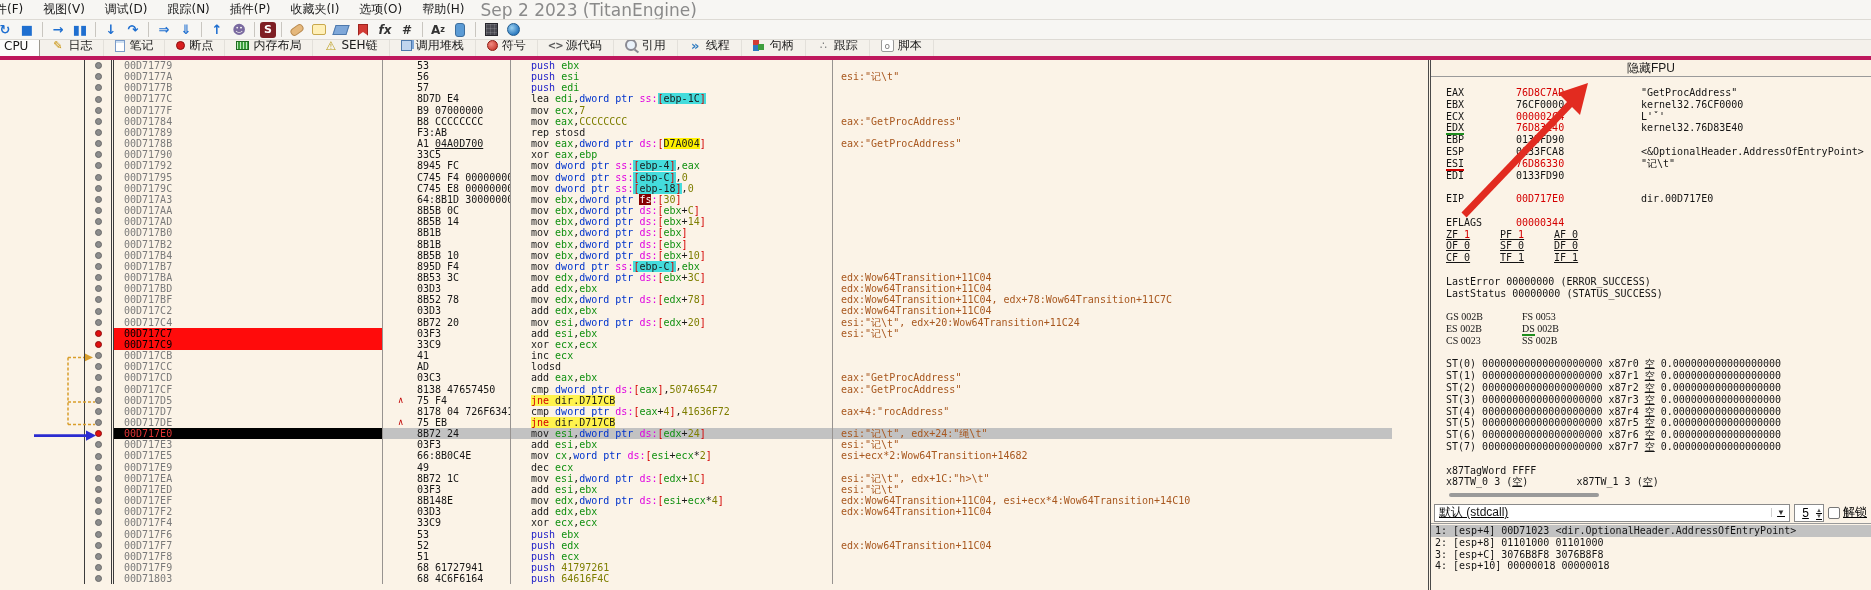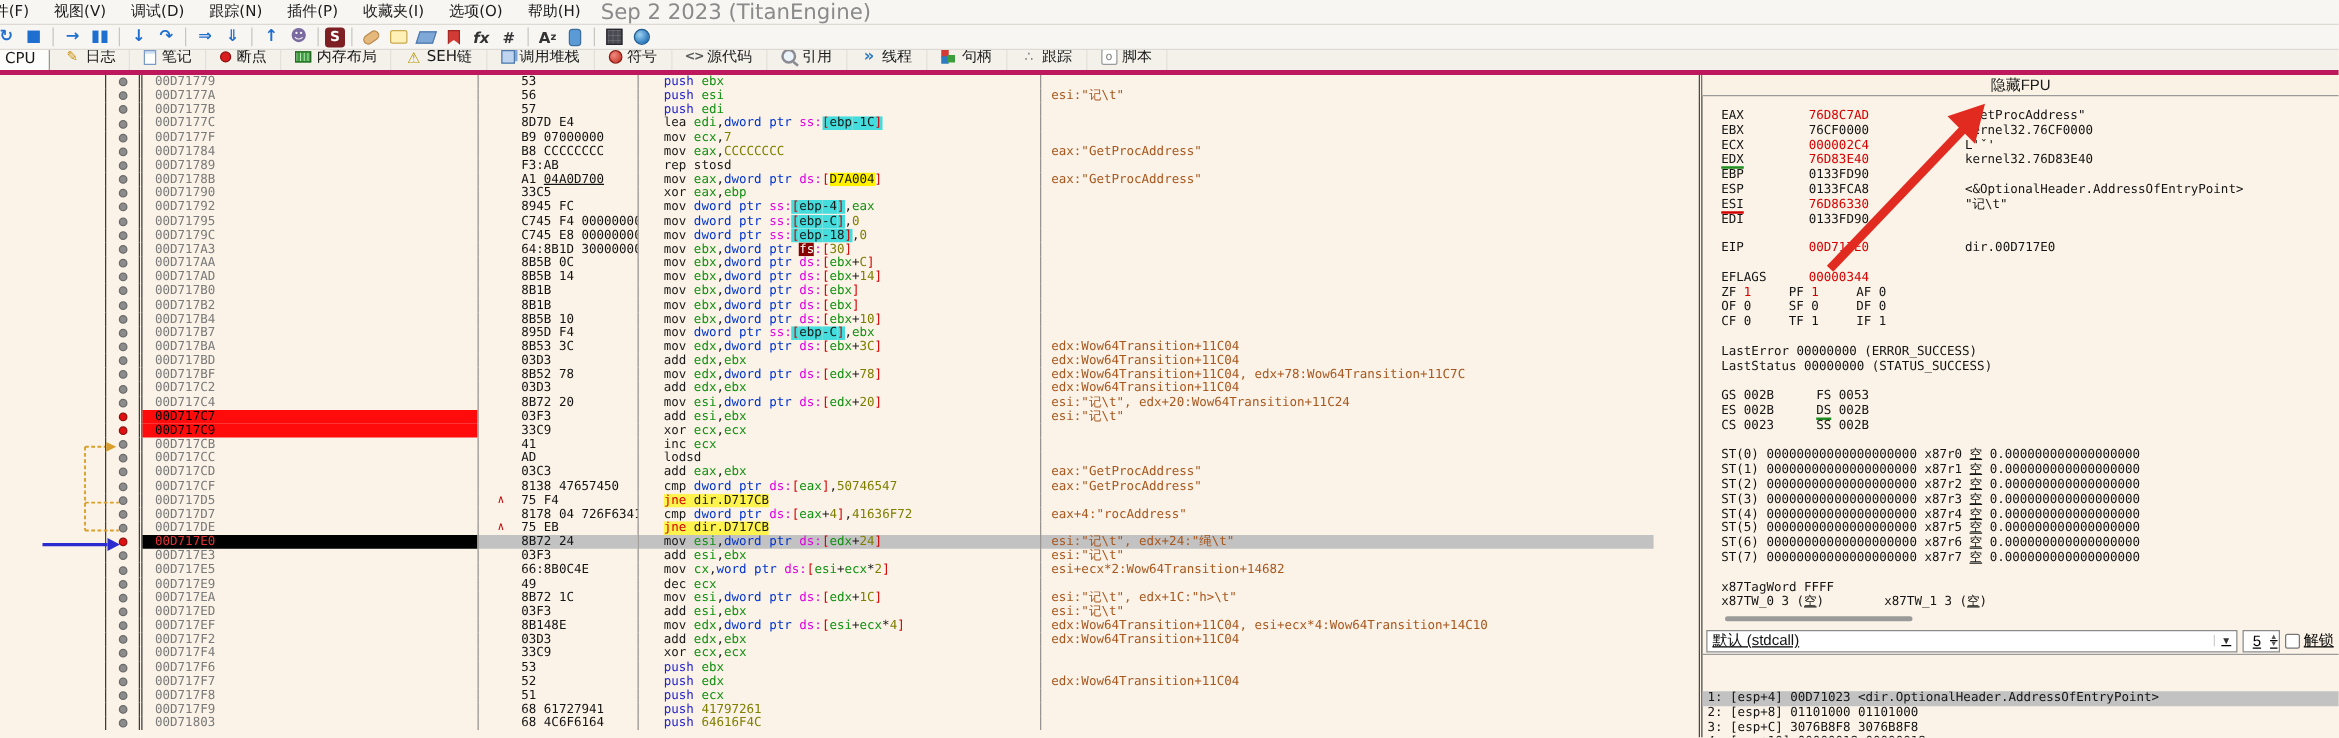"隐藏FPU" .rightpanel { width: 512px -> 443px }
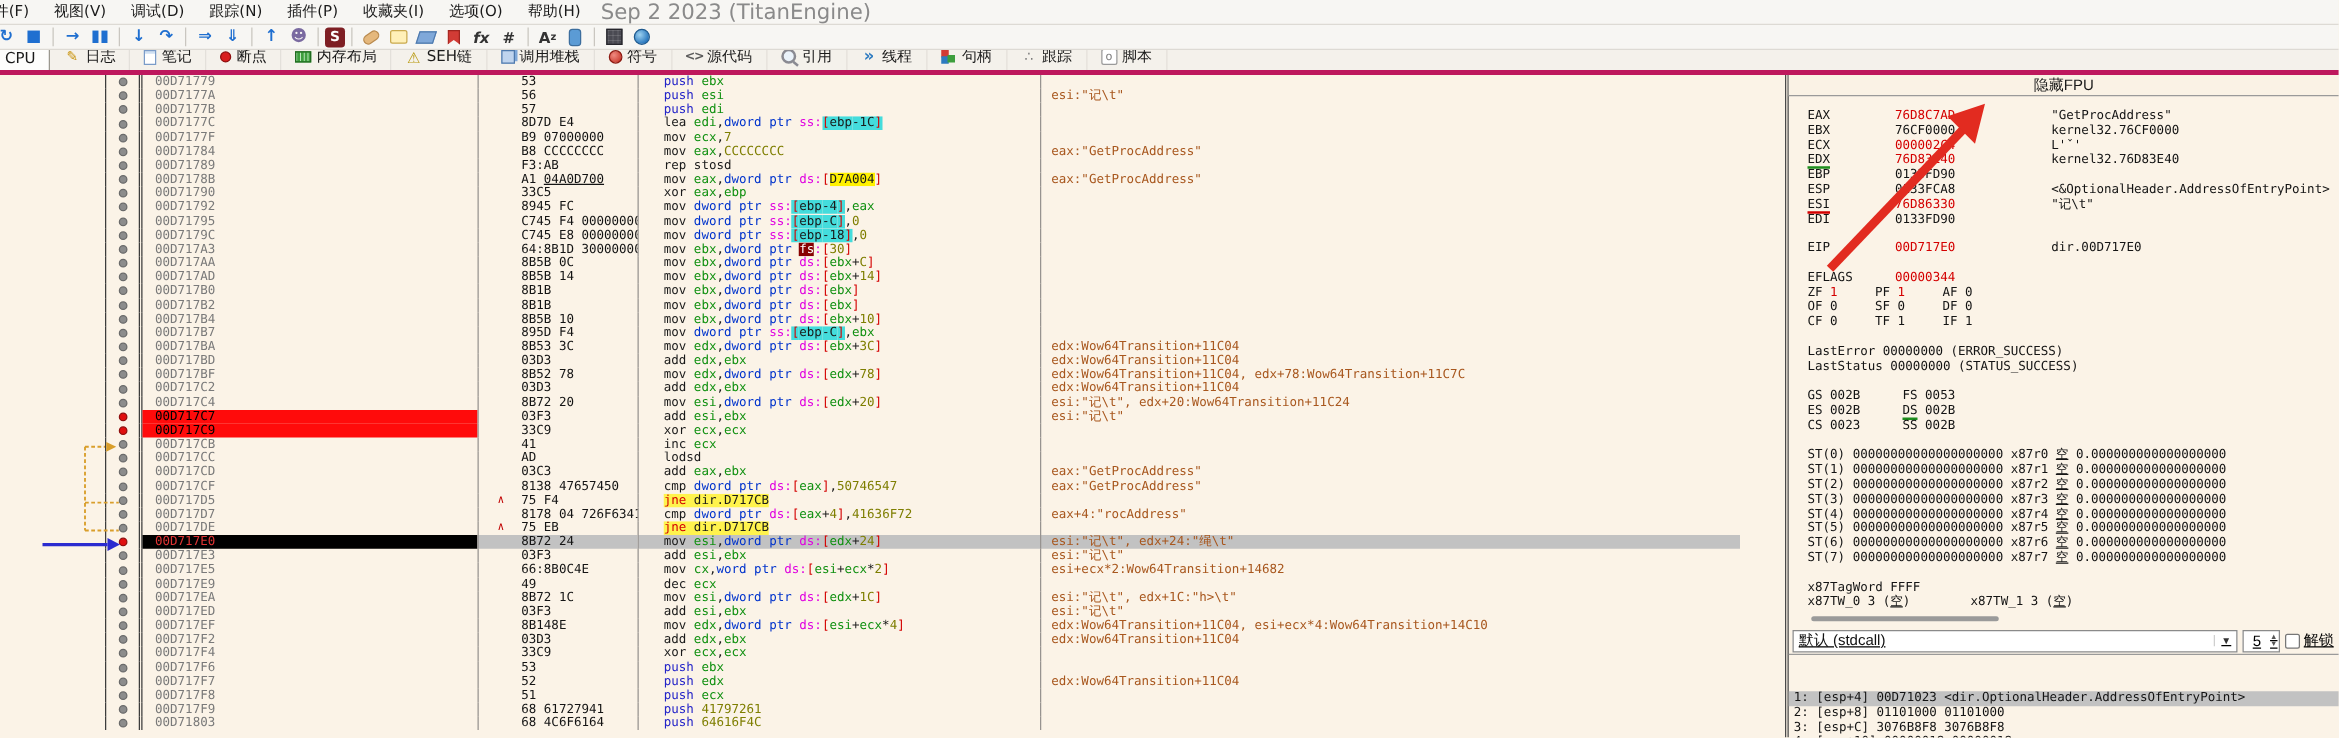"ZF 1" .fpair { text-decoration: none -> underline }
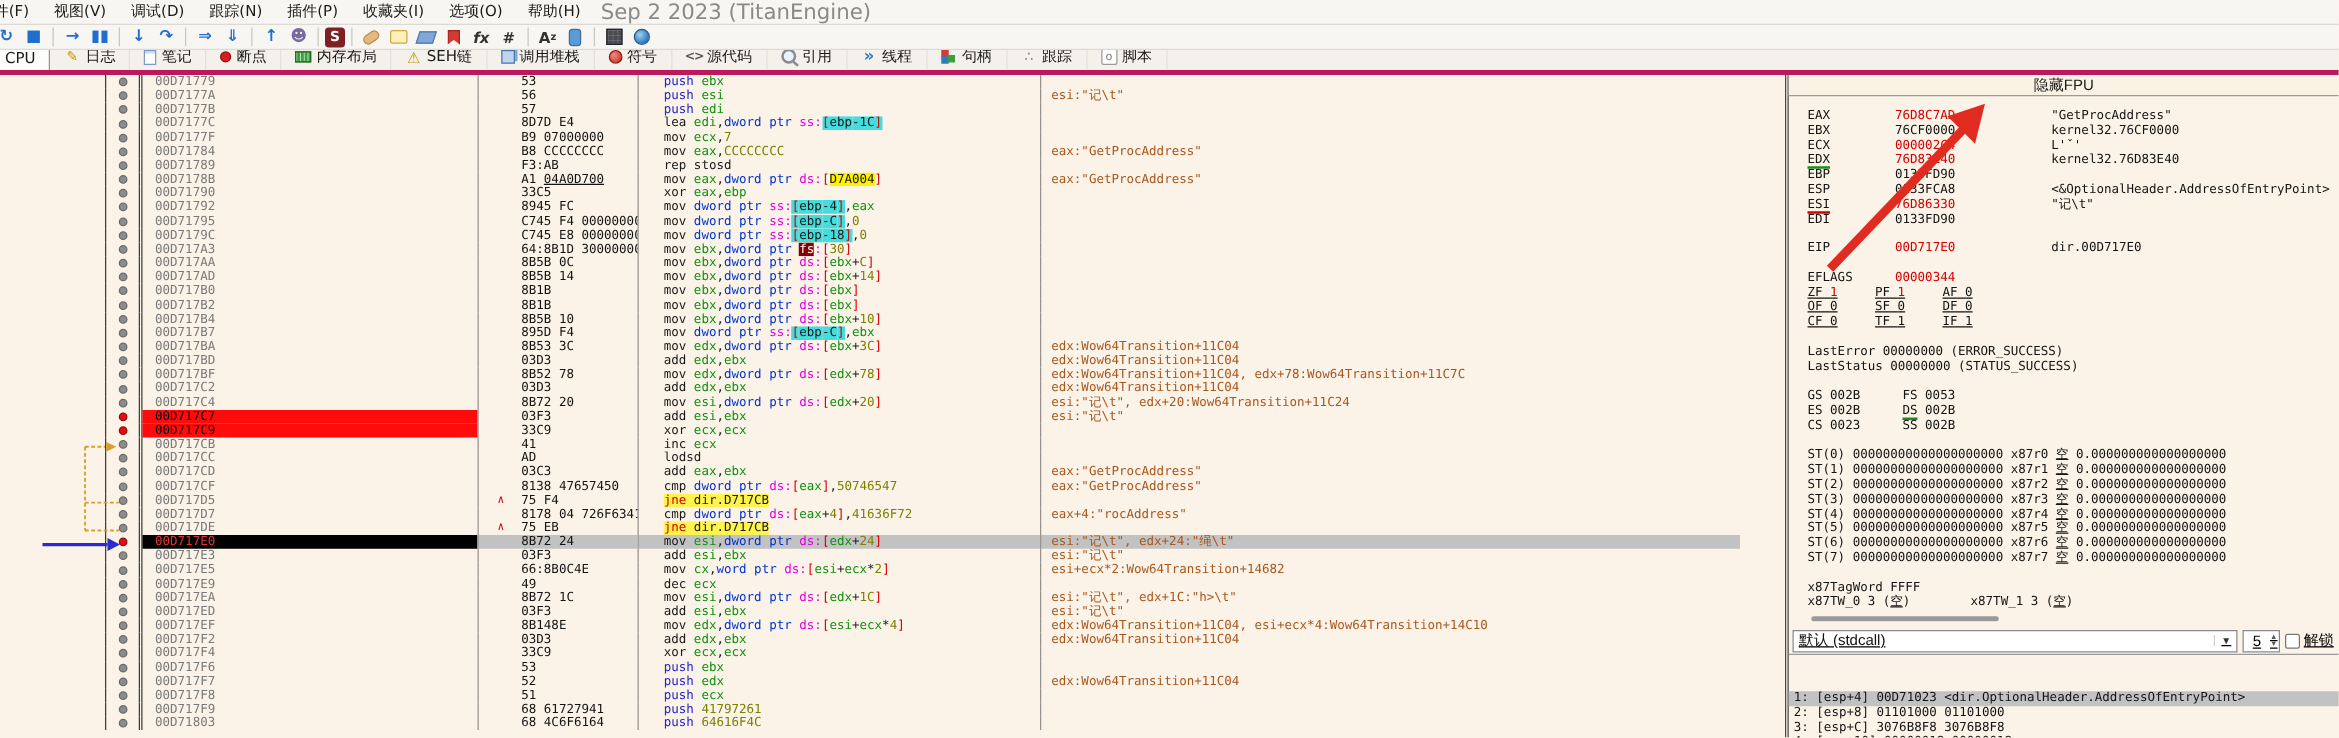"GS 002B" .spair { font-family: none -> Liberation Serif, serif }
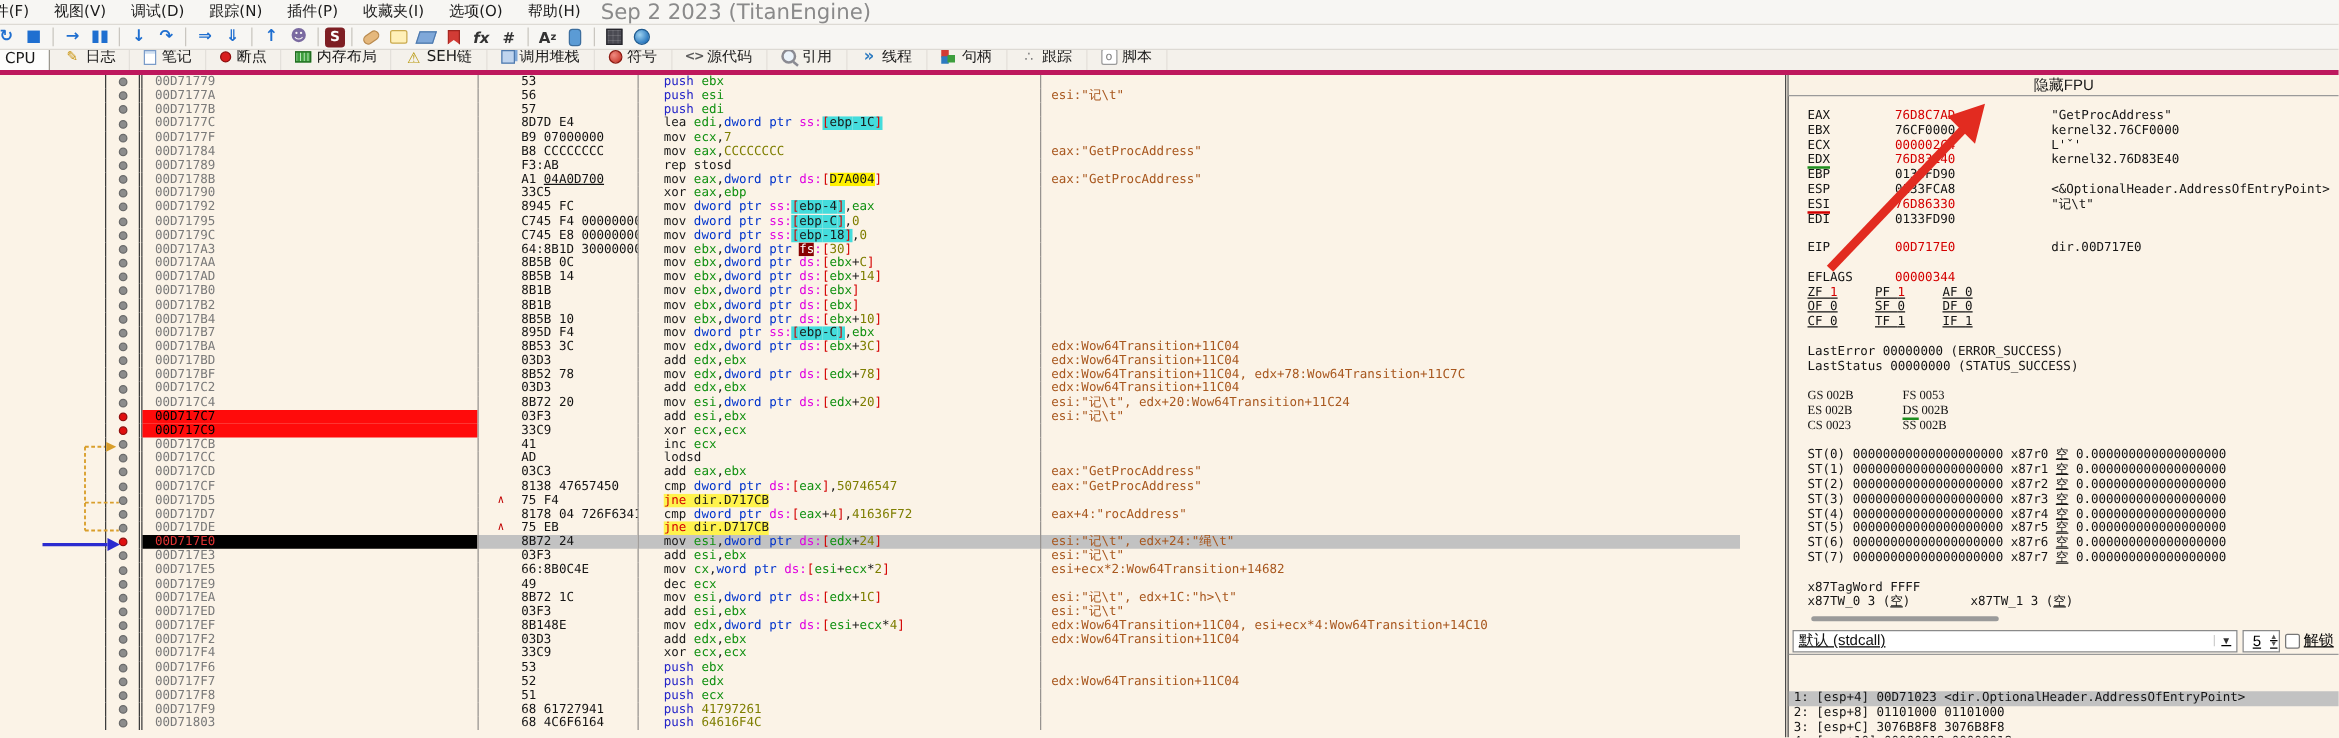"1: [esp+4] 00D71023" .srow.sel { margin-top: 28px -> none }
